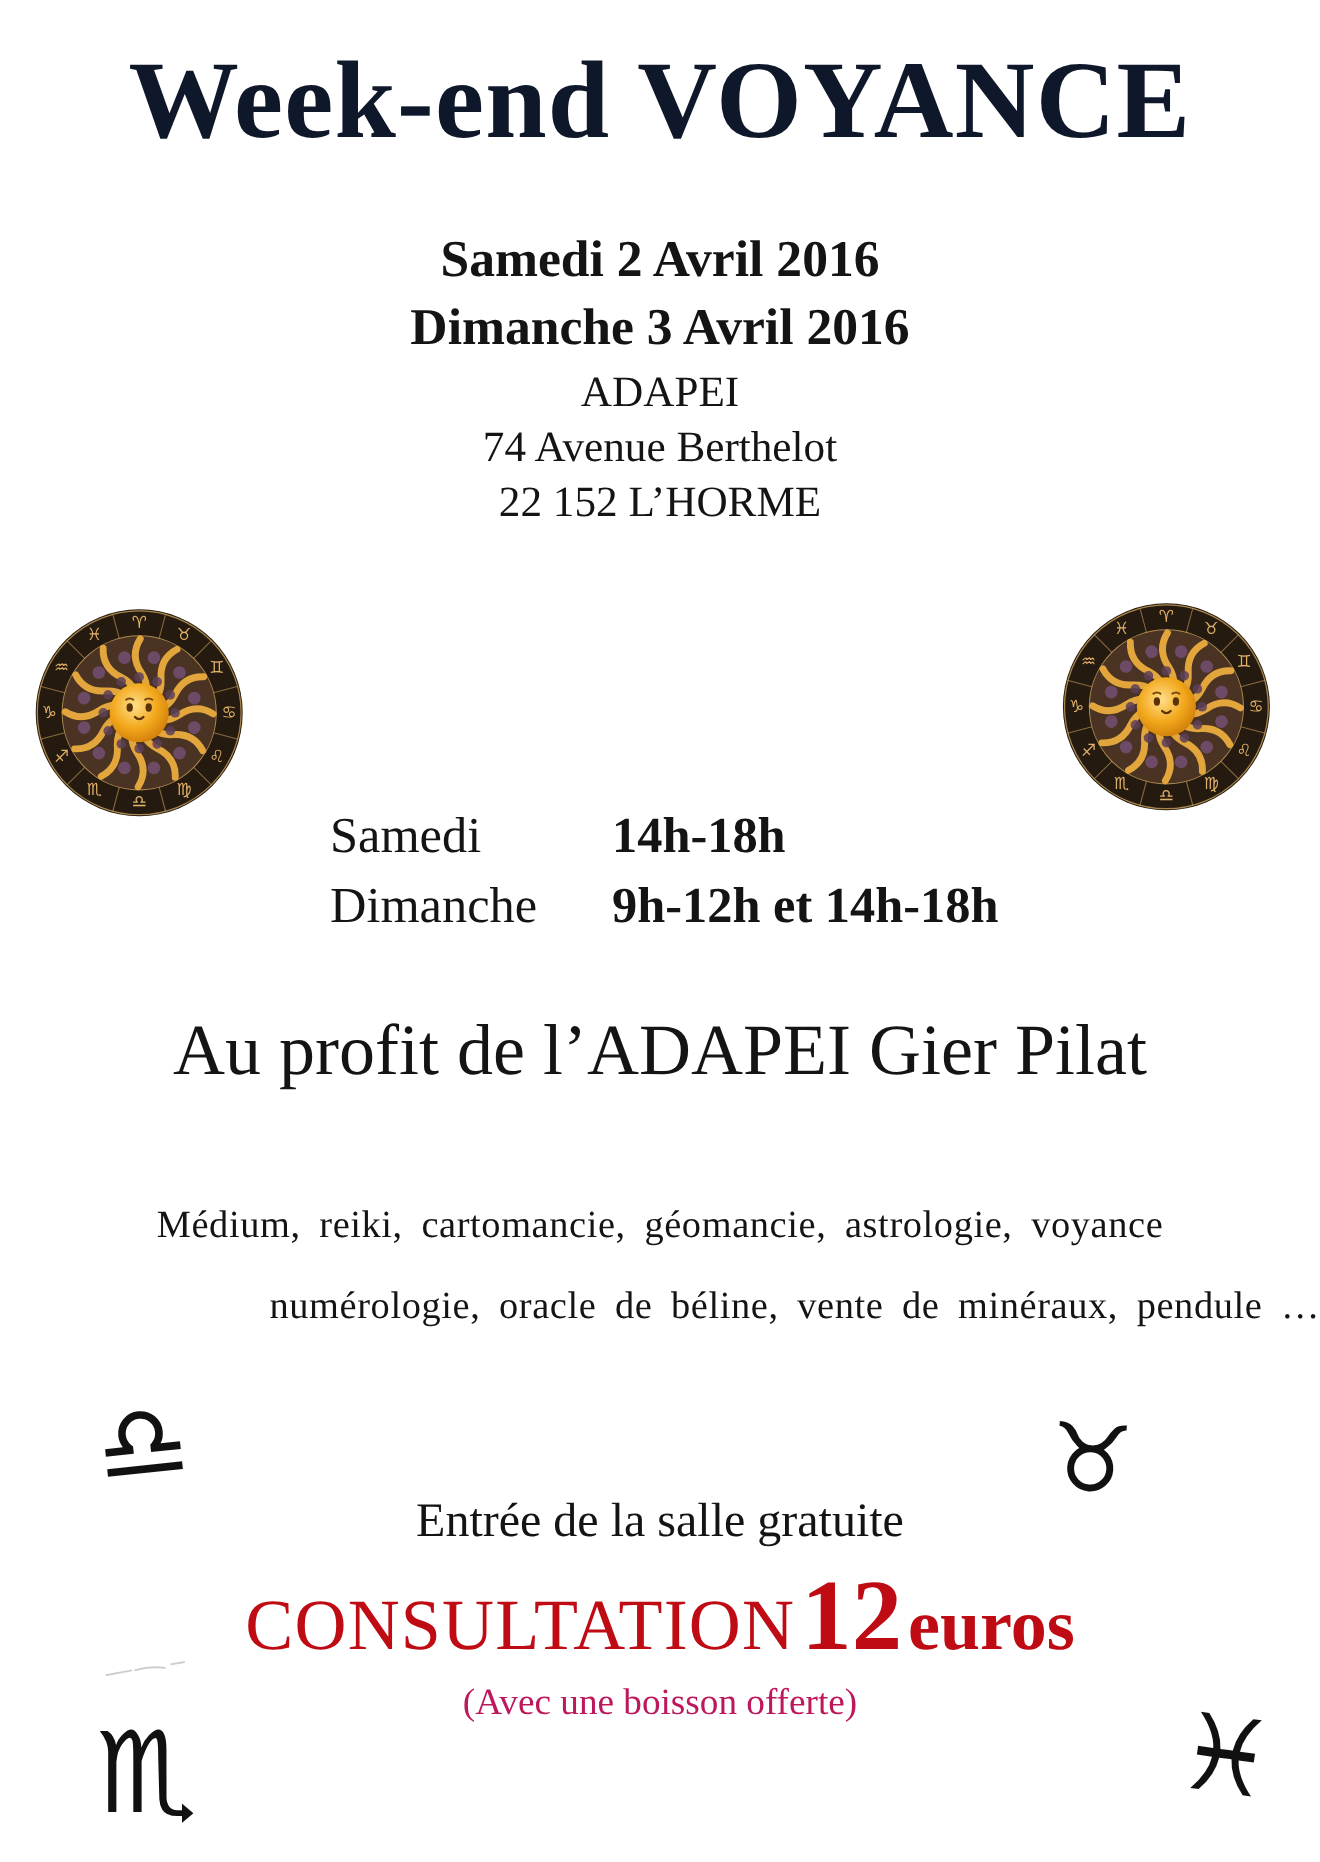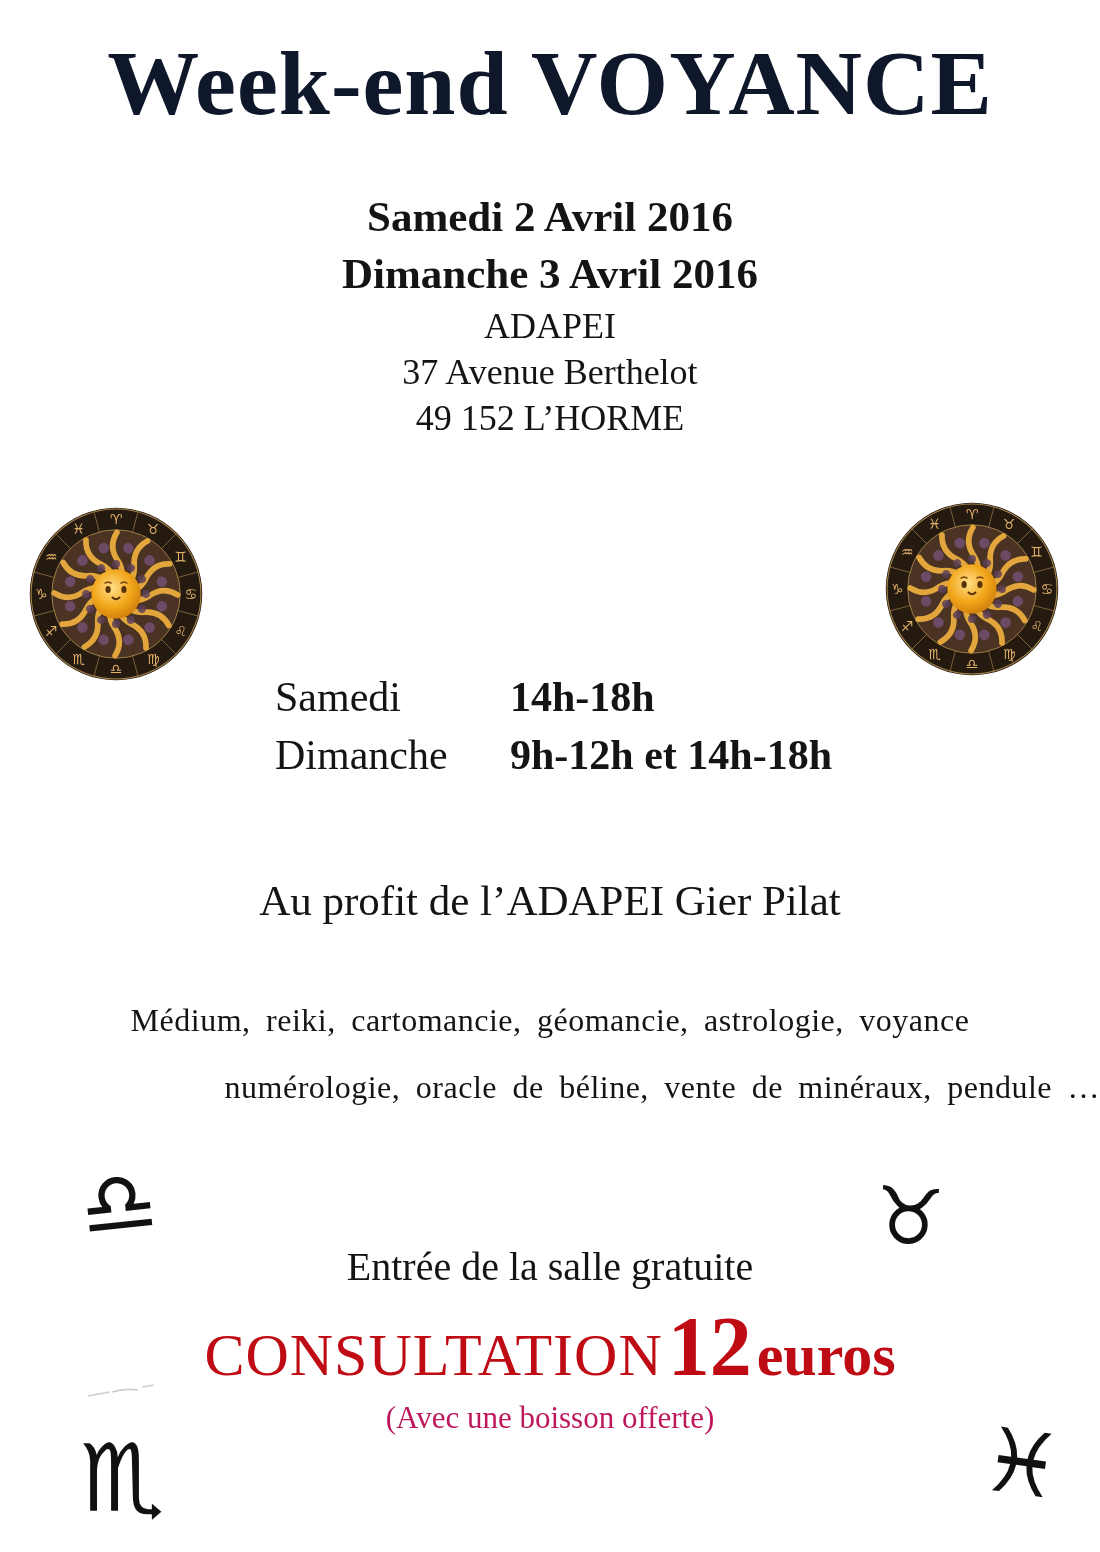"37 Avenue Berthelot" div { text: 37 -> 74 }
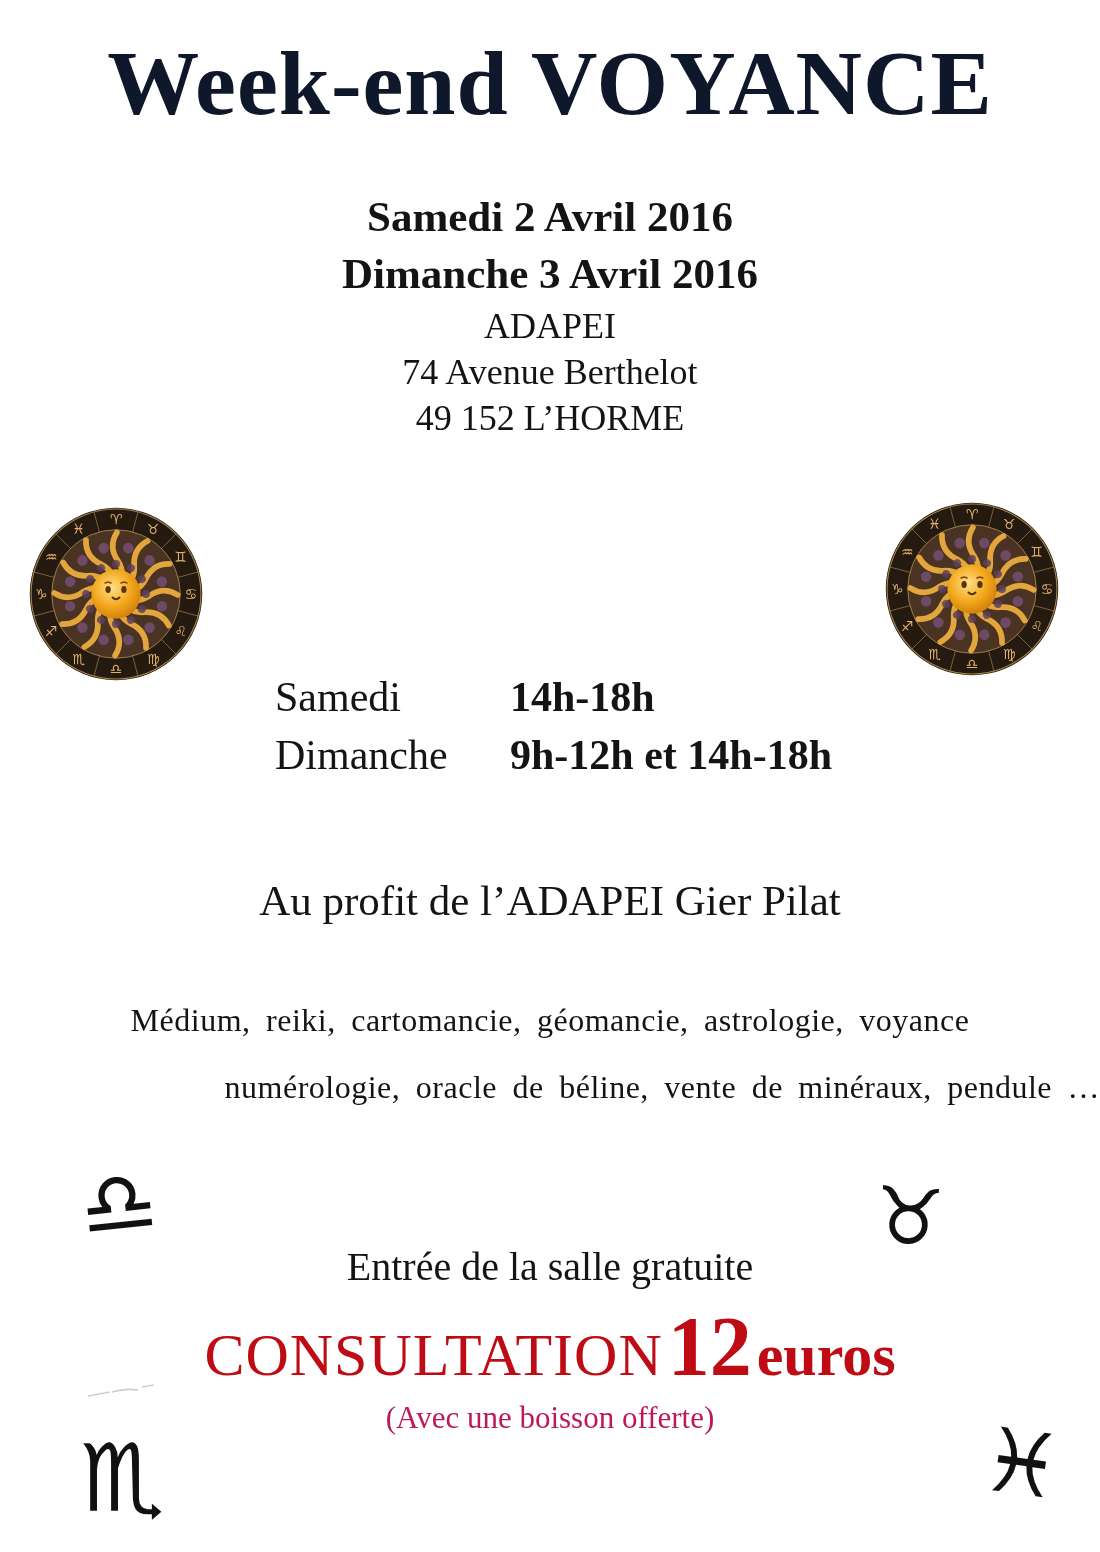"49 152 L’HORME" div { text: 49 152 -> 22 152 }
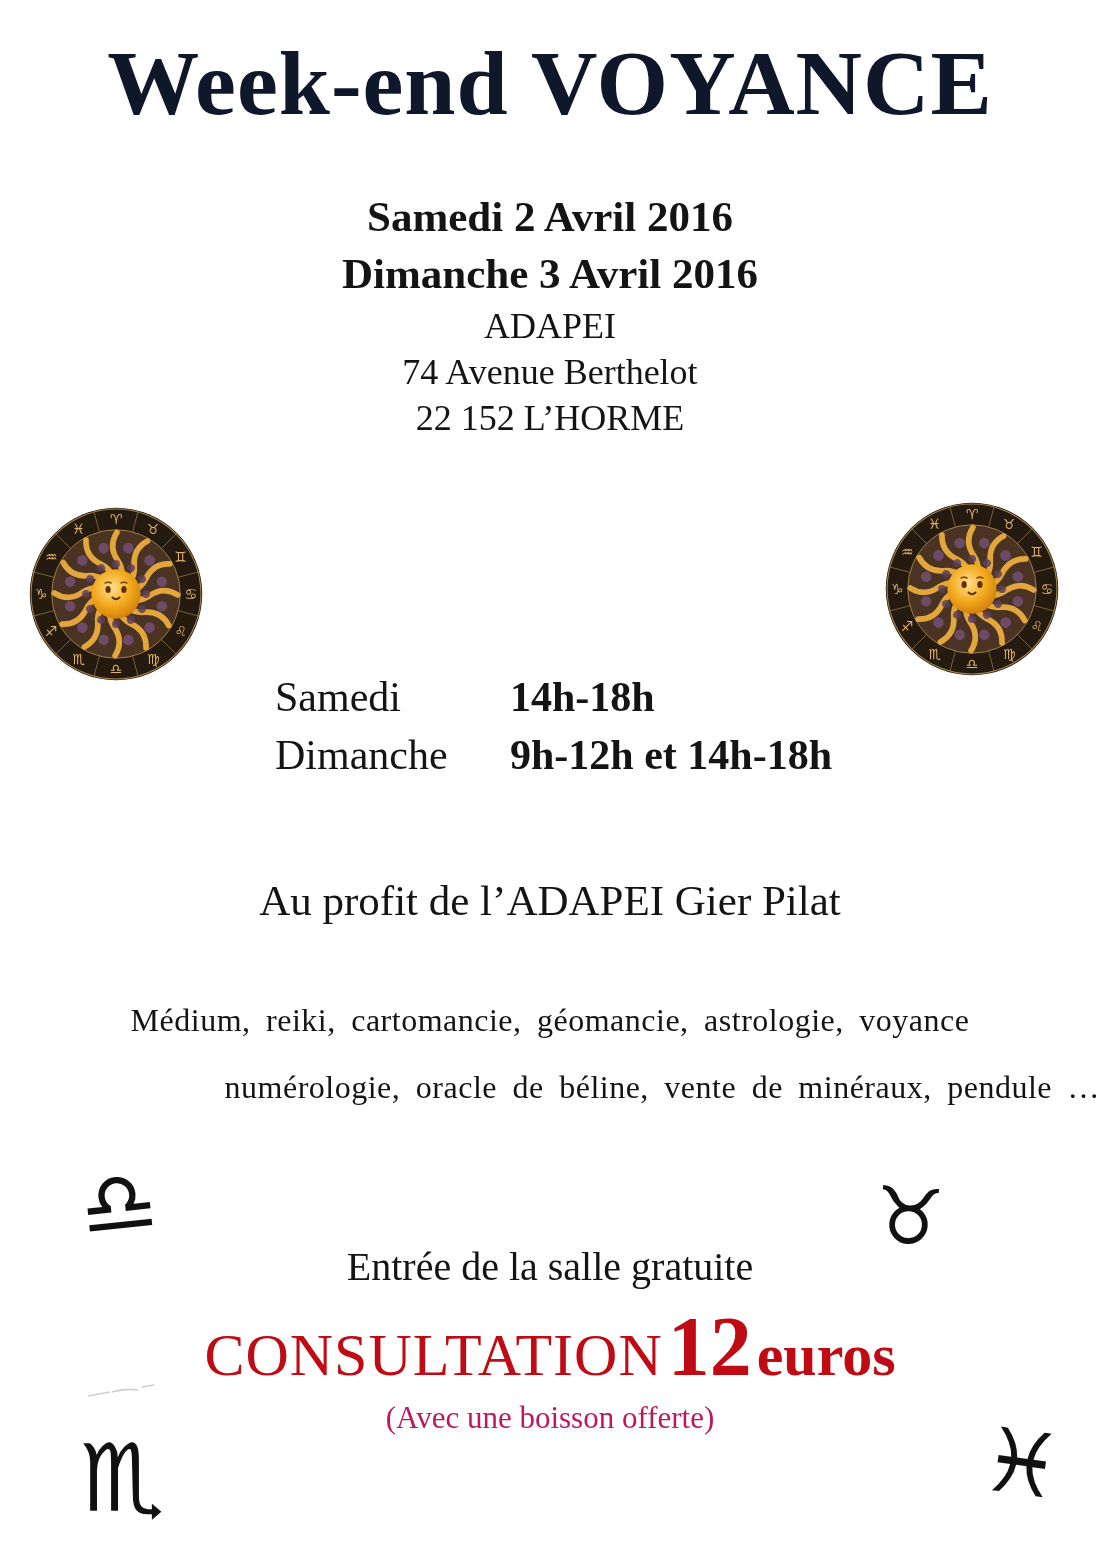"Au profit de l’ADAPEI Gier" .beneficiary { font-size: 43px -> 60px; top: 876px -> 841px }
